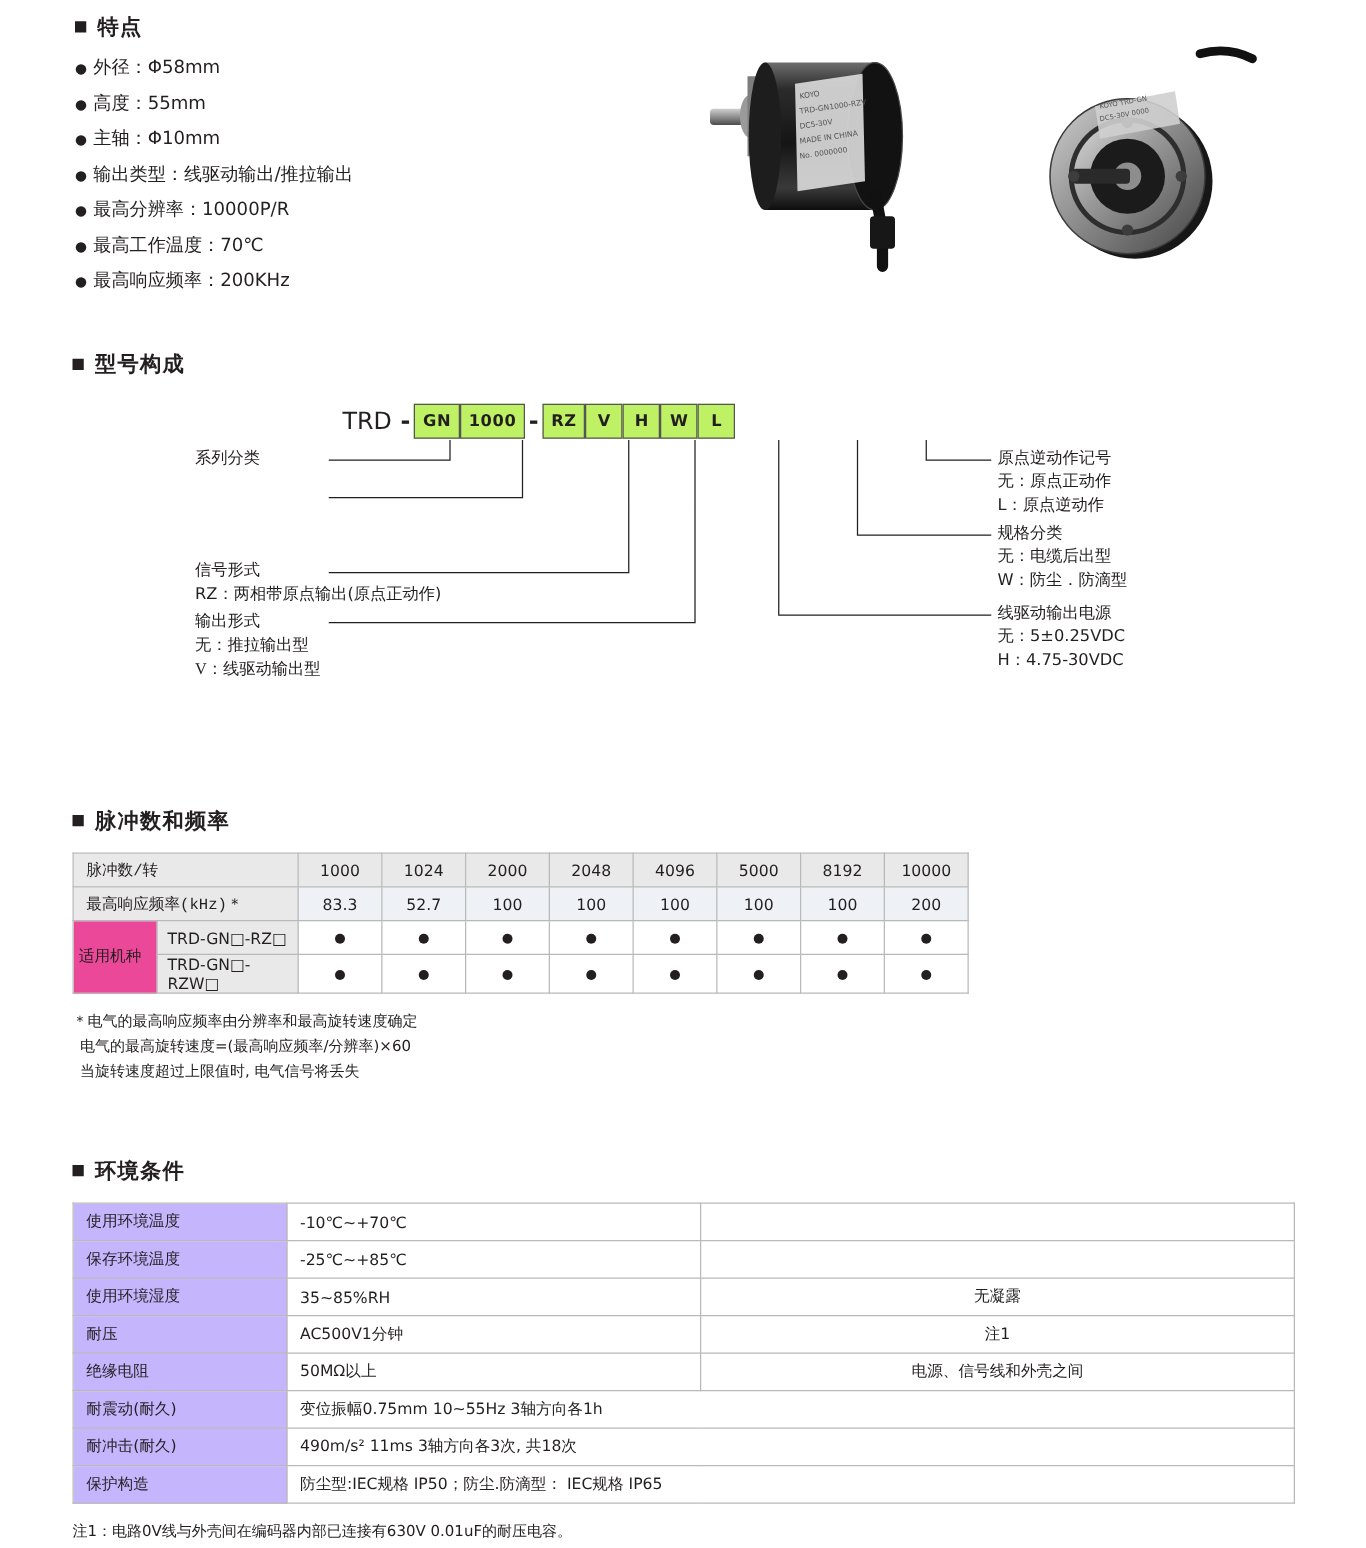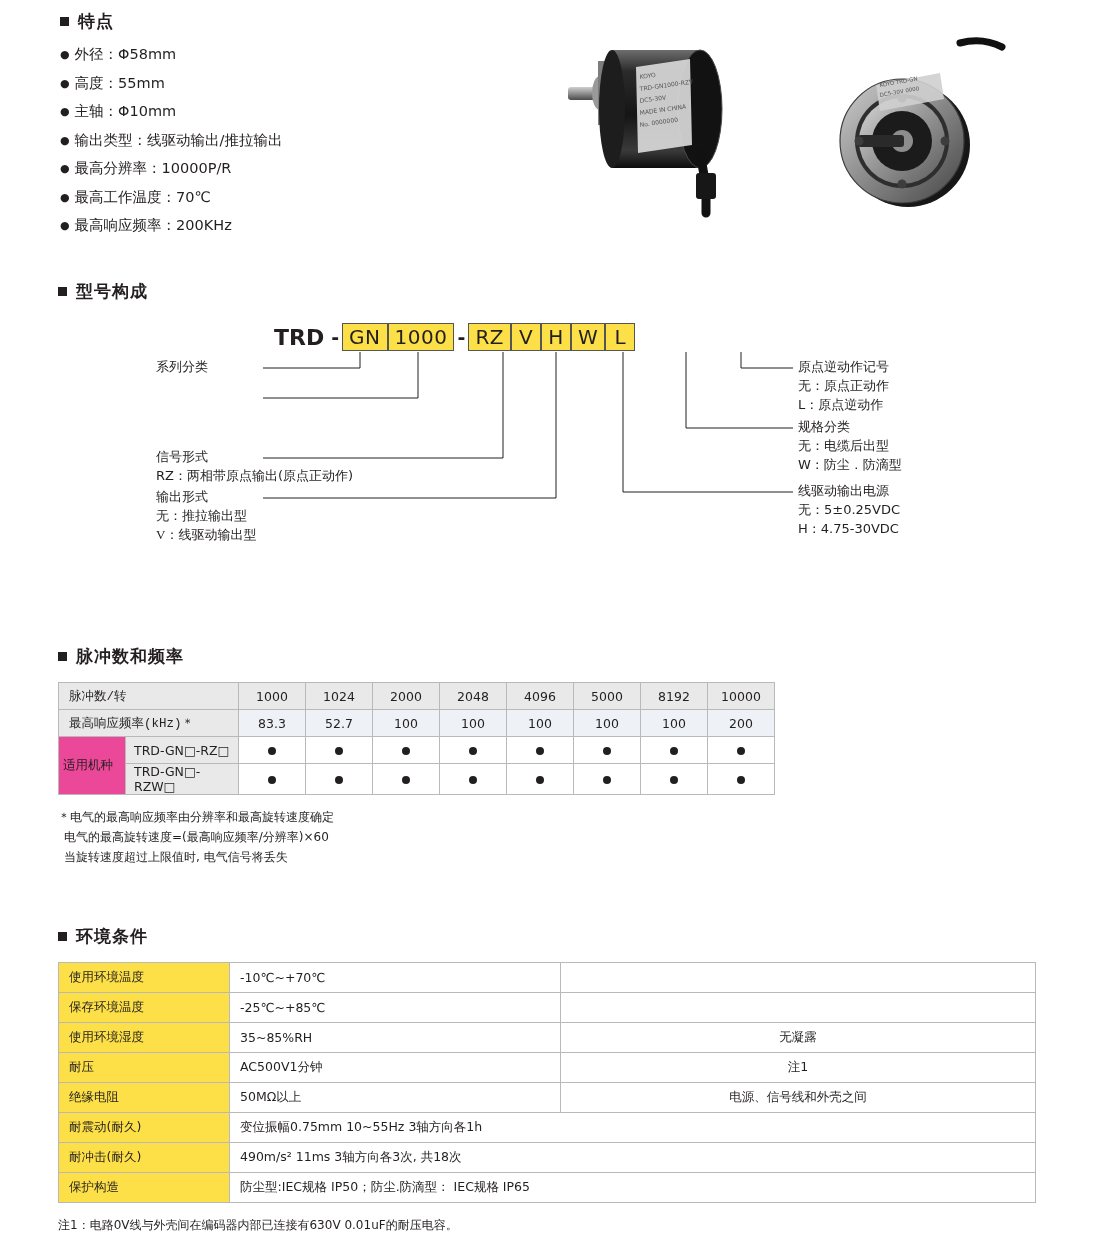"TRD" #codeRow .plain { font-size: 22px -> 19px; font-weight: bold -> normal }
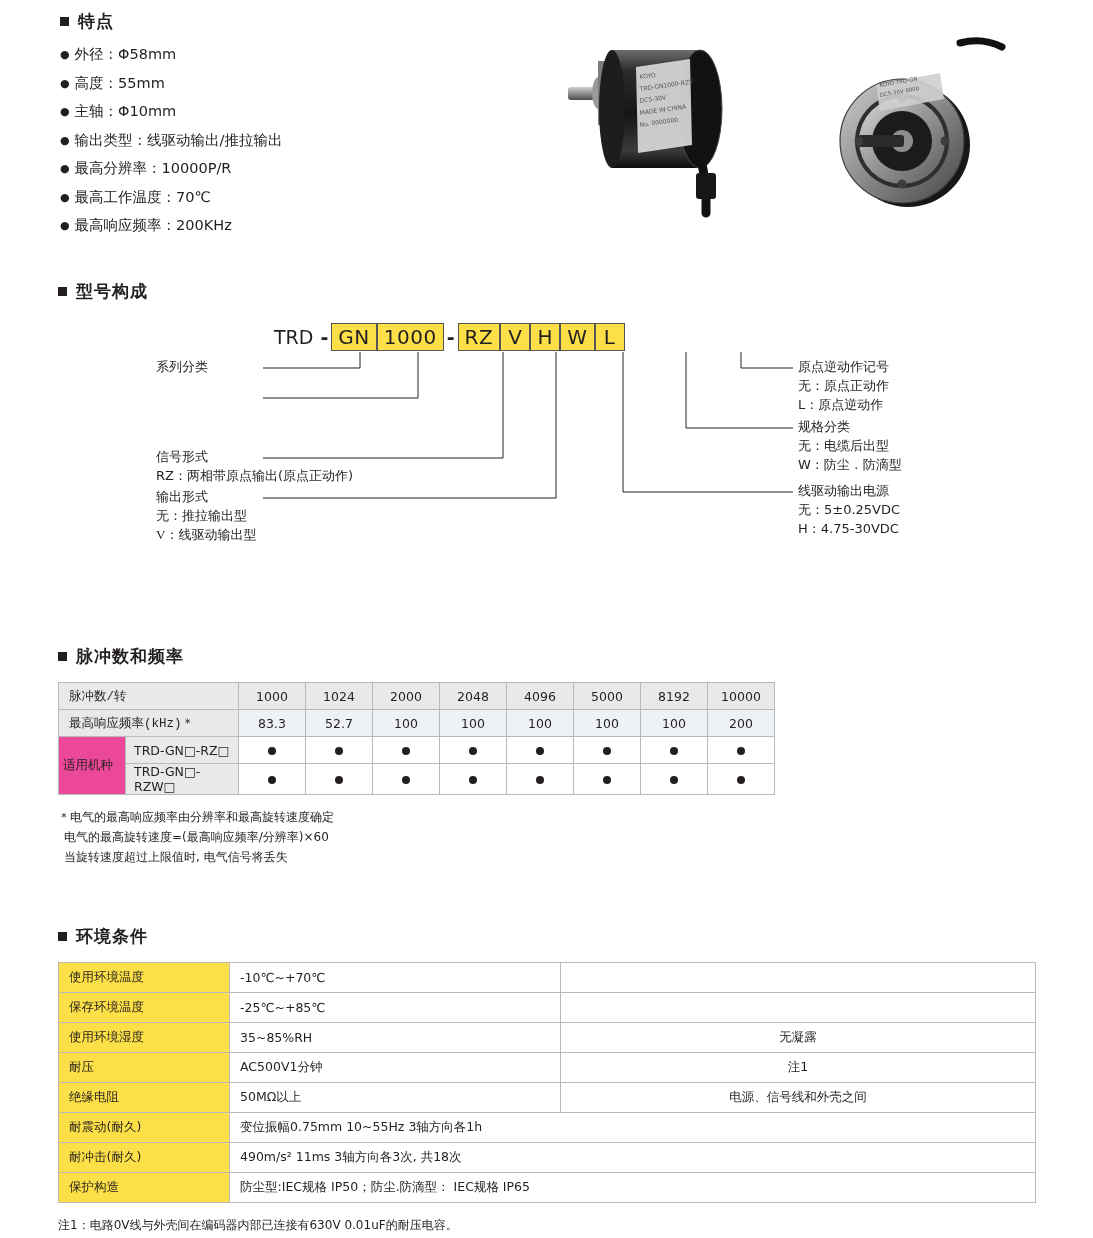"GN" #codeRow .seg { background: #fde047 -> #bef264; font-size: 20px -> 13px; font-weight: normal -> bold }
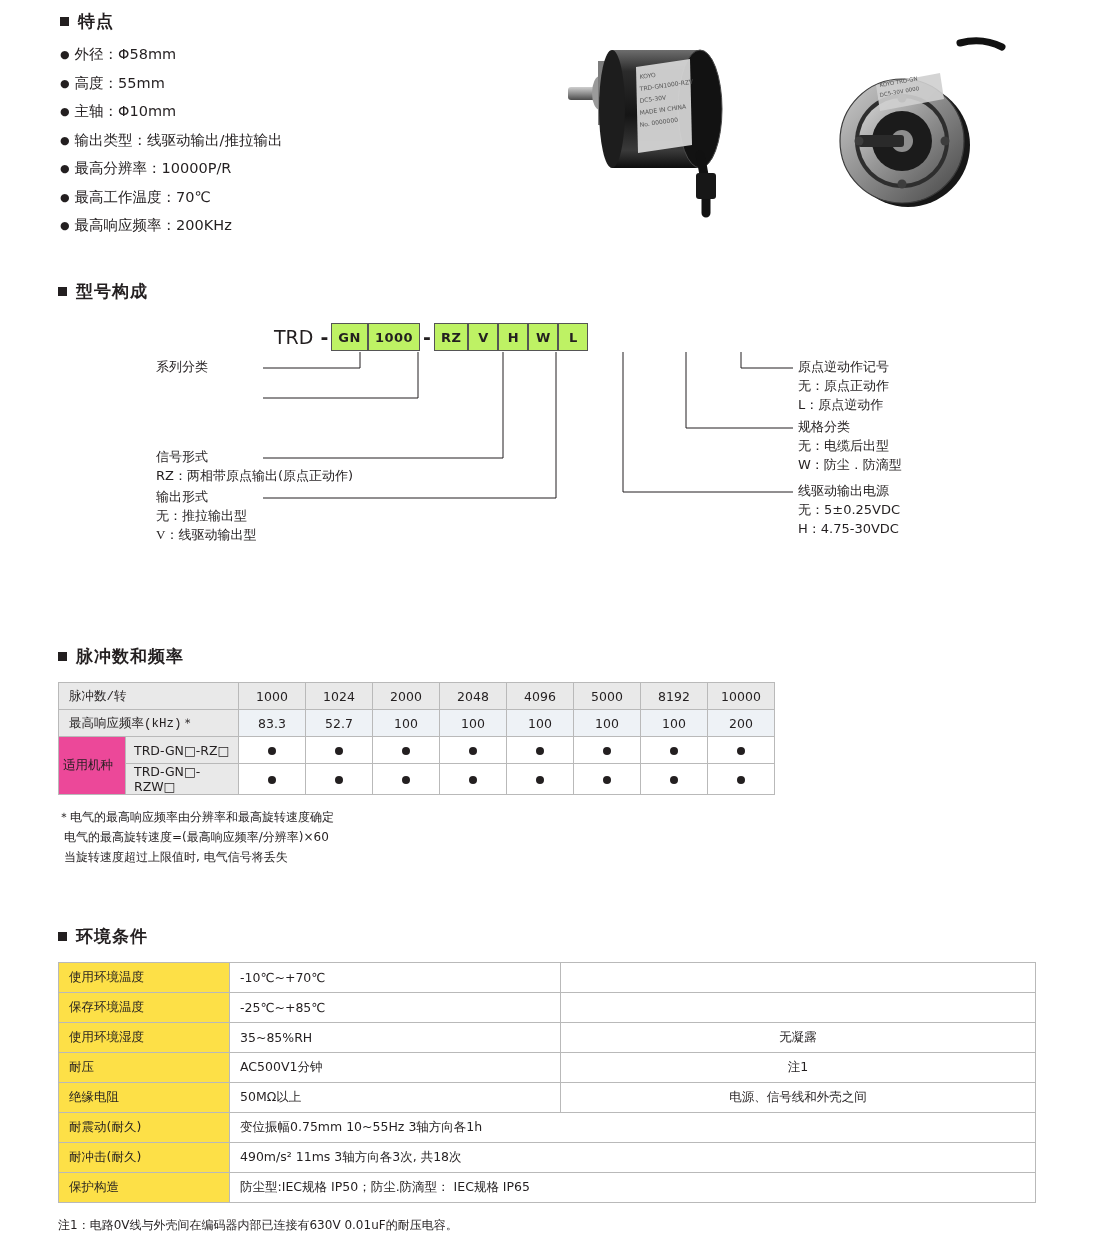"使用环境温度" table.env td.k { background: #fde047 -> #c4b5fd }
